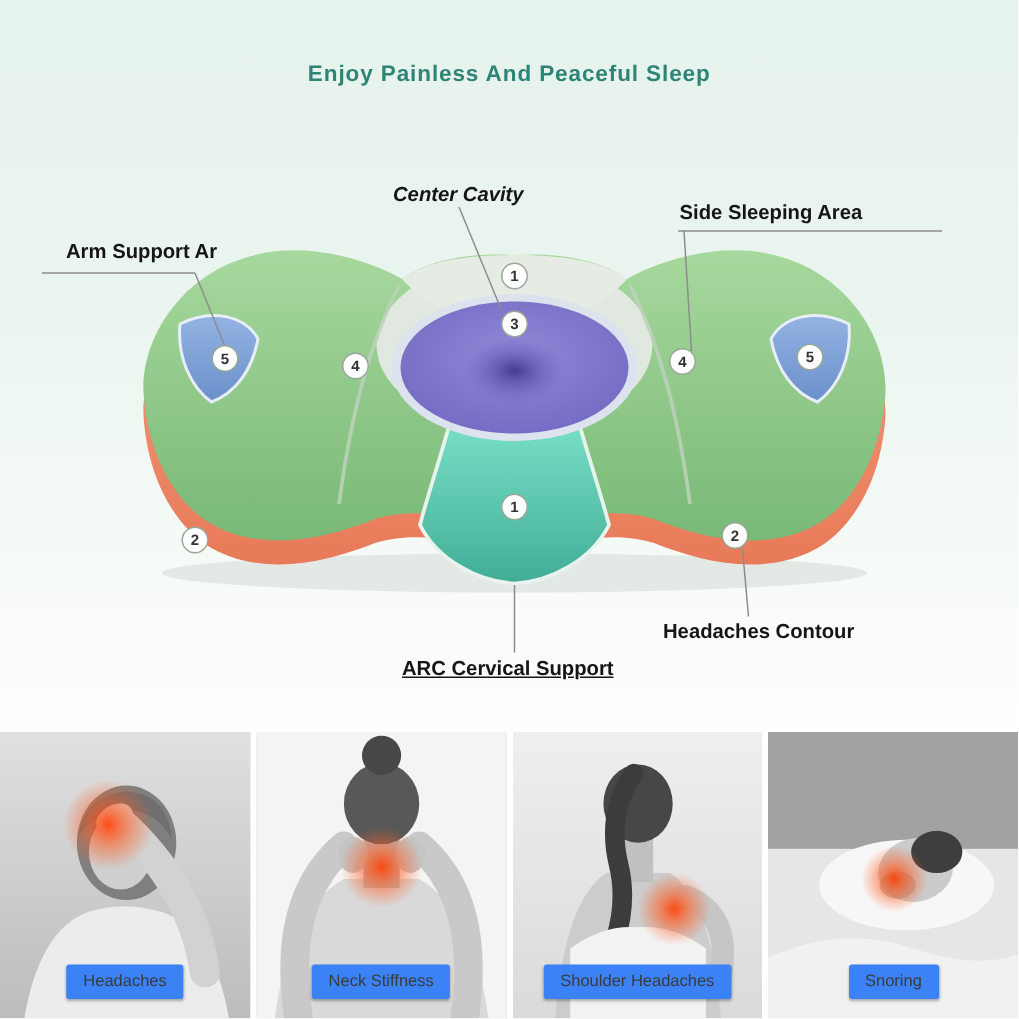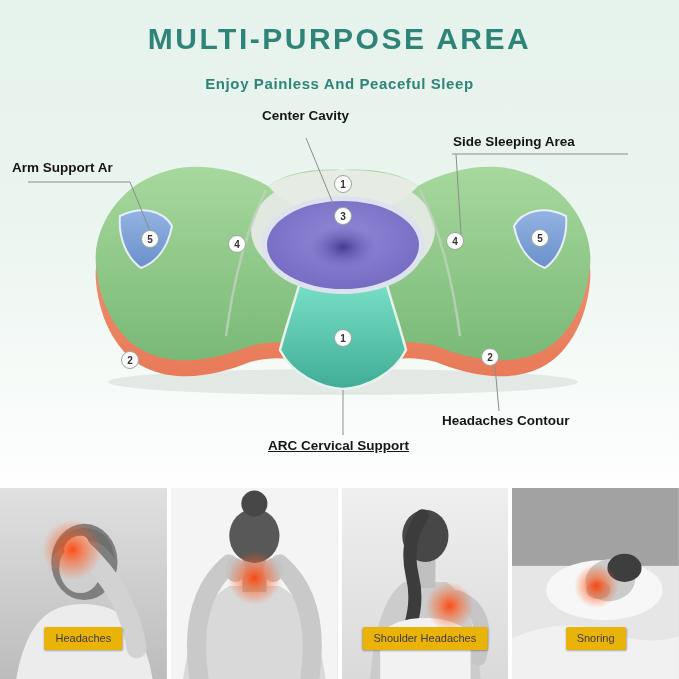"MULTI-PURPOSE AREA" h1 { html: <h1>MULTI-PURPOSE AREA</h1> -> none }
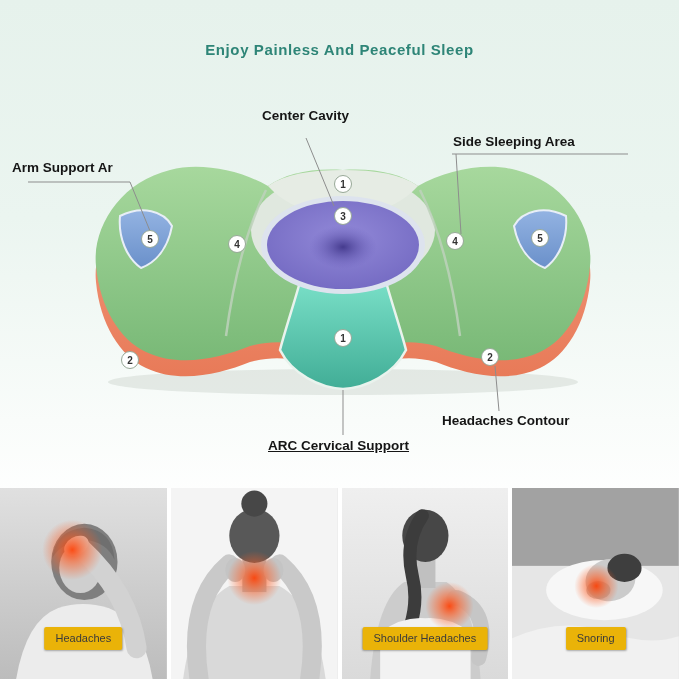"Center Cavity" div.dlabel { font-style: none -> italic; top: 10px -> 24px }
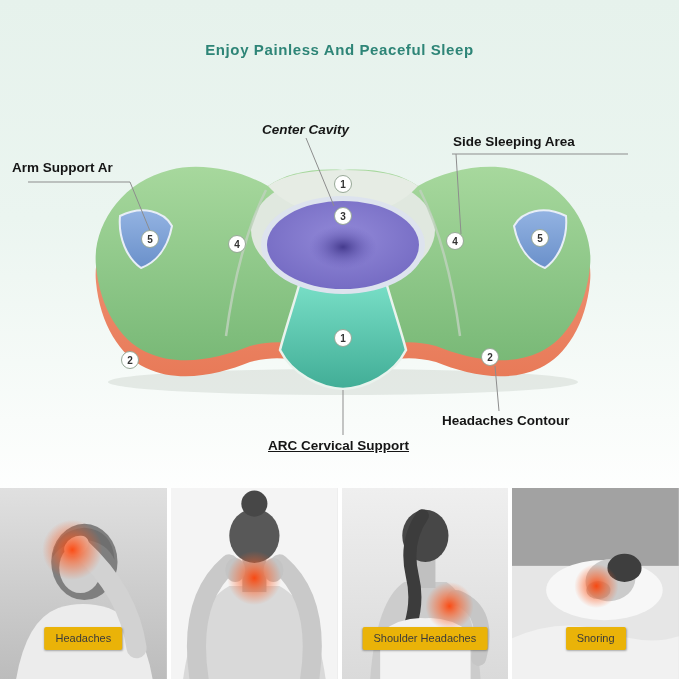"Arm Support Ar" div.dlabel { left: 12px -> 44px }
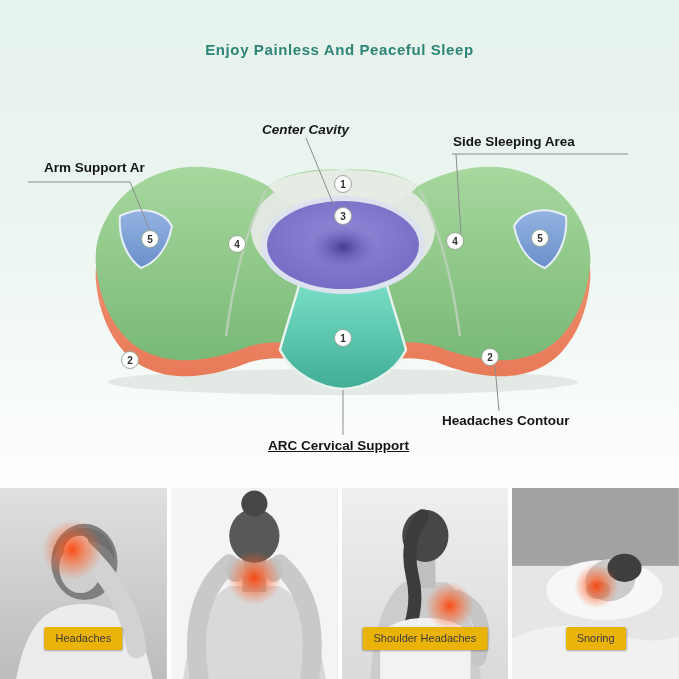"Headaches" .badge { background: #eab308 -> #3b82f6; bottom: 29px -> 13px }
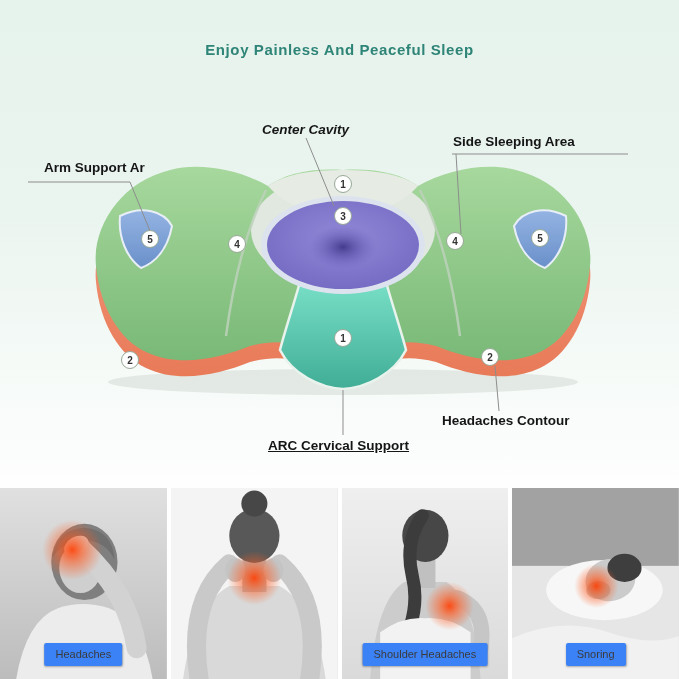"Neck Stiffness" figcaption.badge { html: none -> <figcaption>Neck Stiffness</figcaption> }
